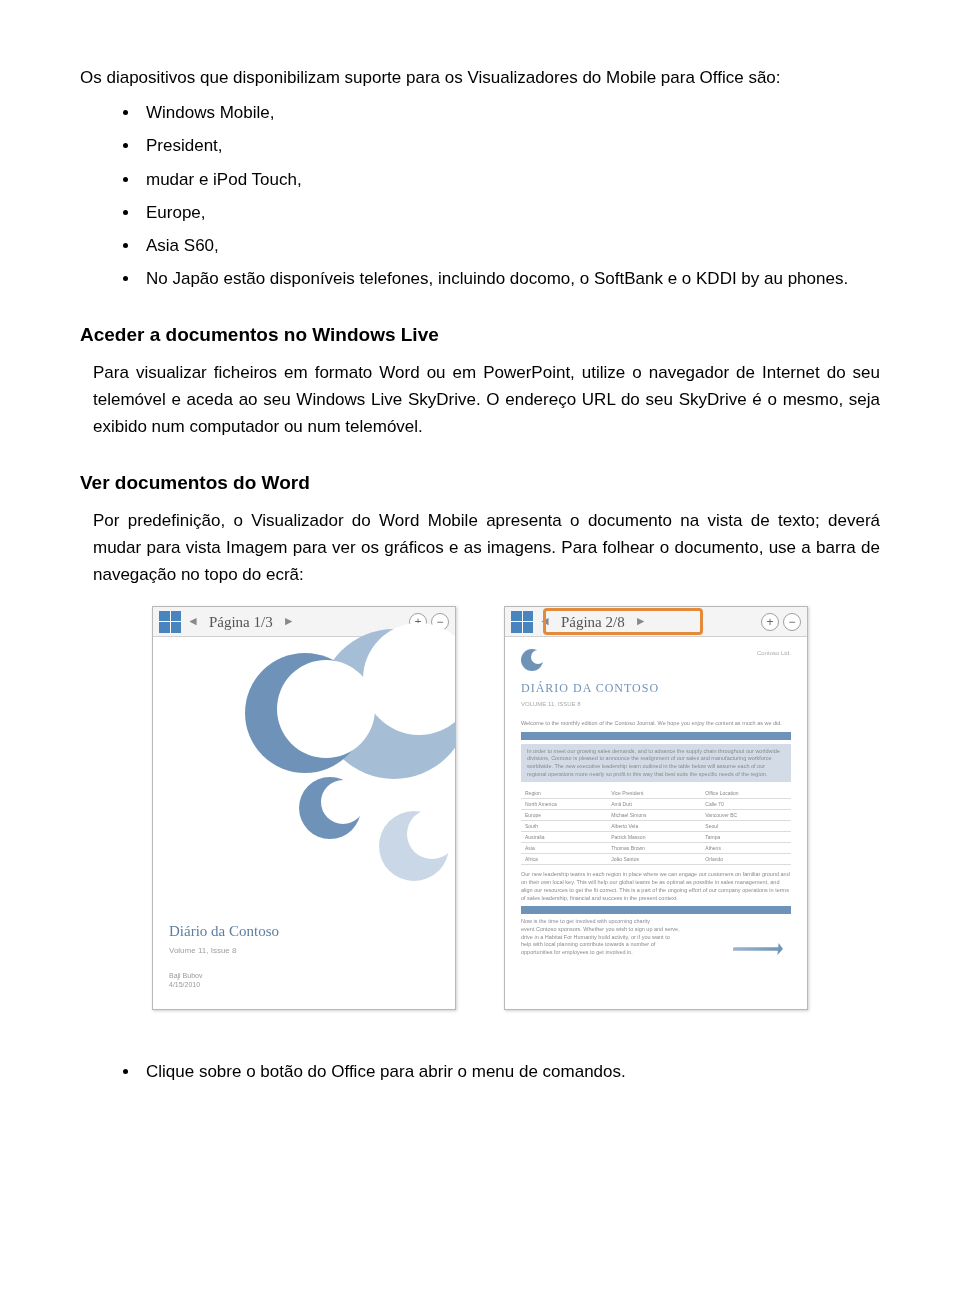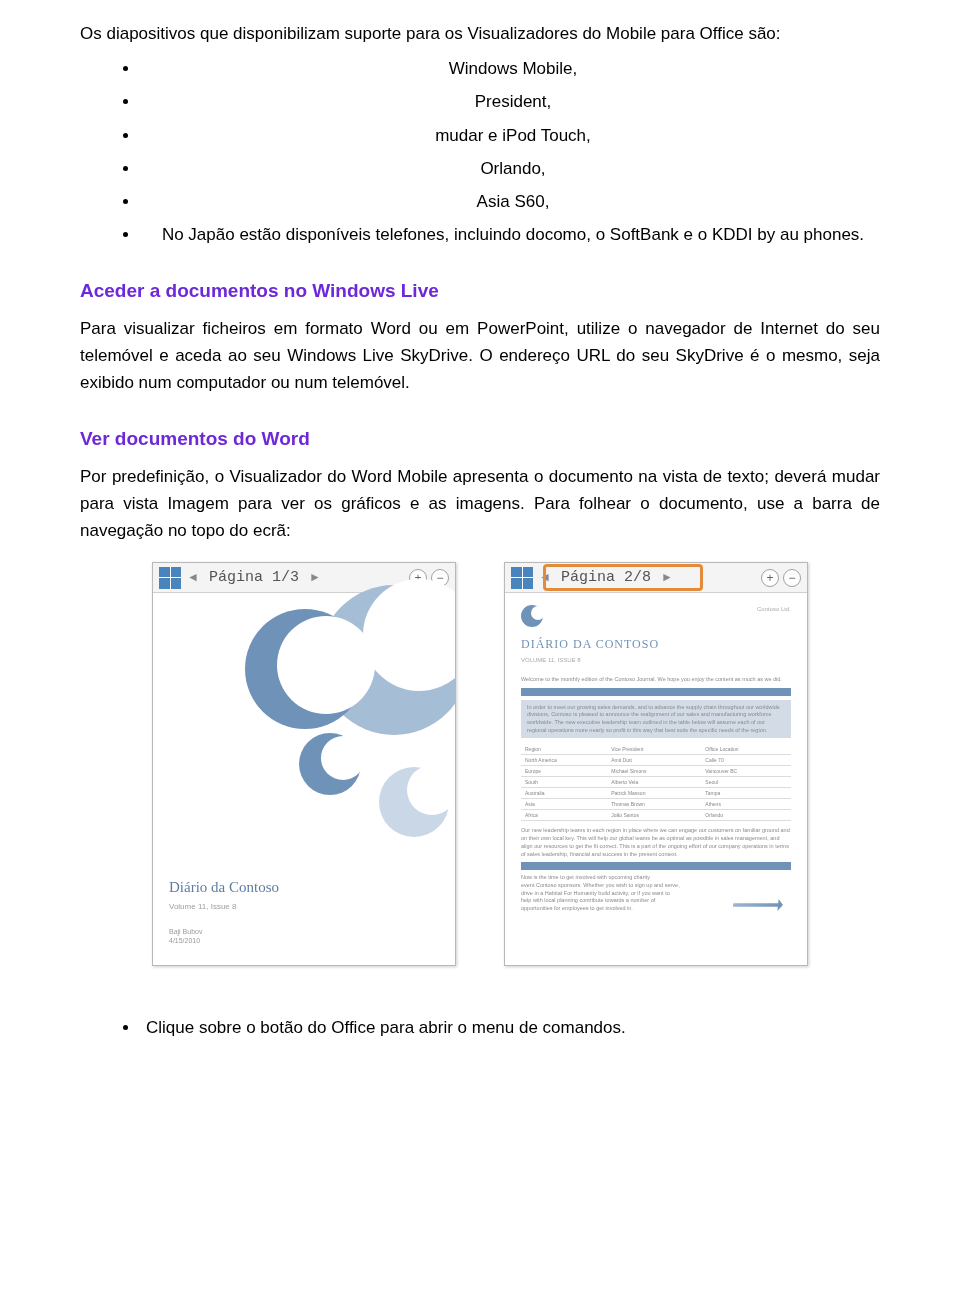"Os diapositivos que disponibilizam" p.intro { margin-top: none -> 44px }
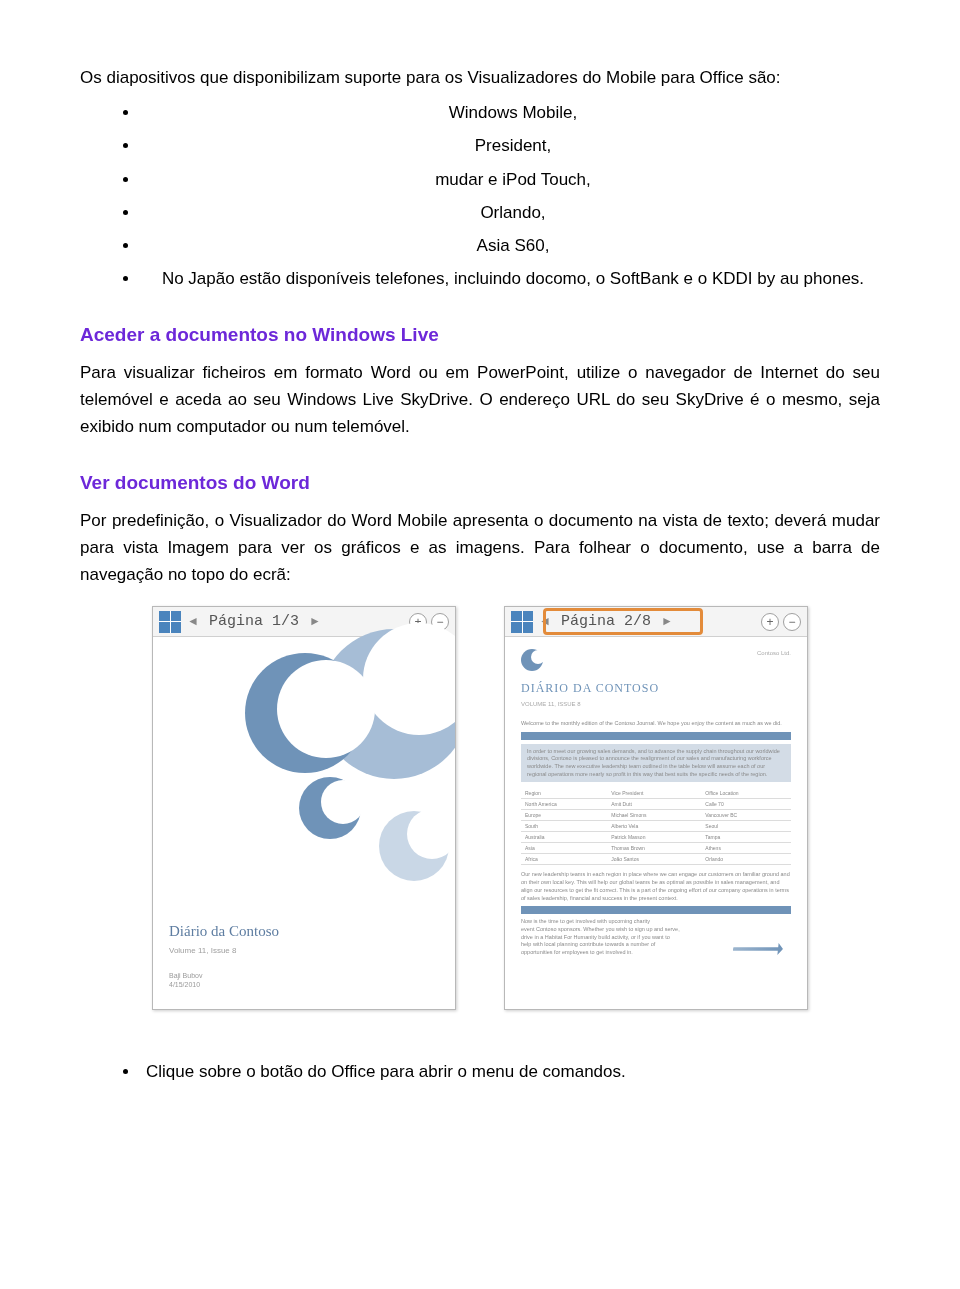"Windows Mobile," ul.bullets li { text-align: center -> none }
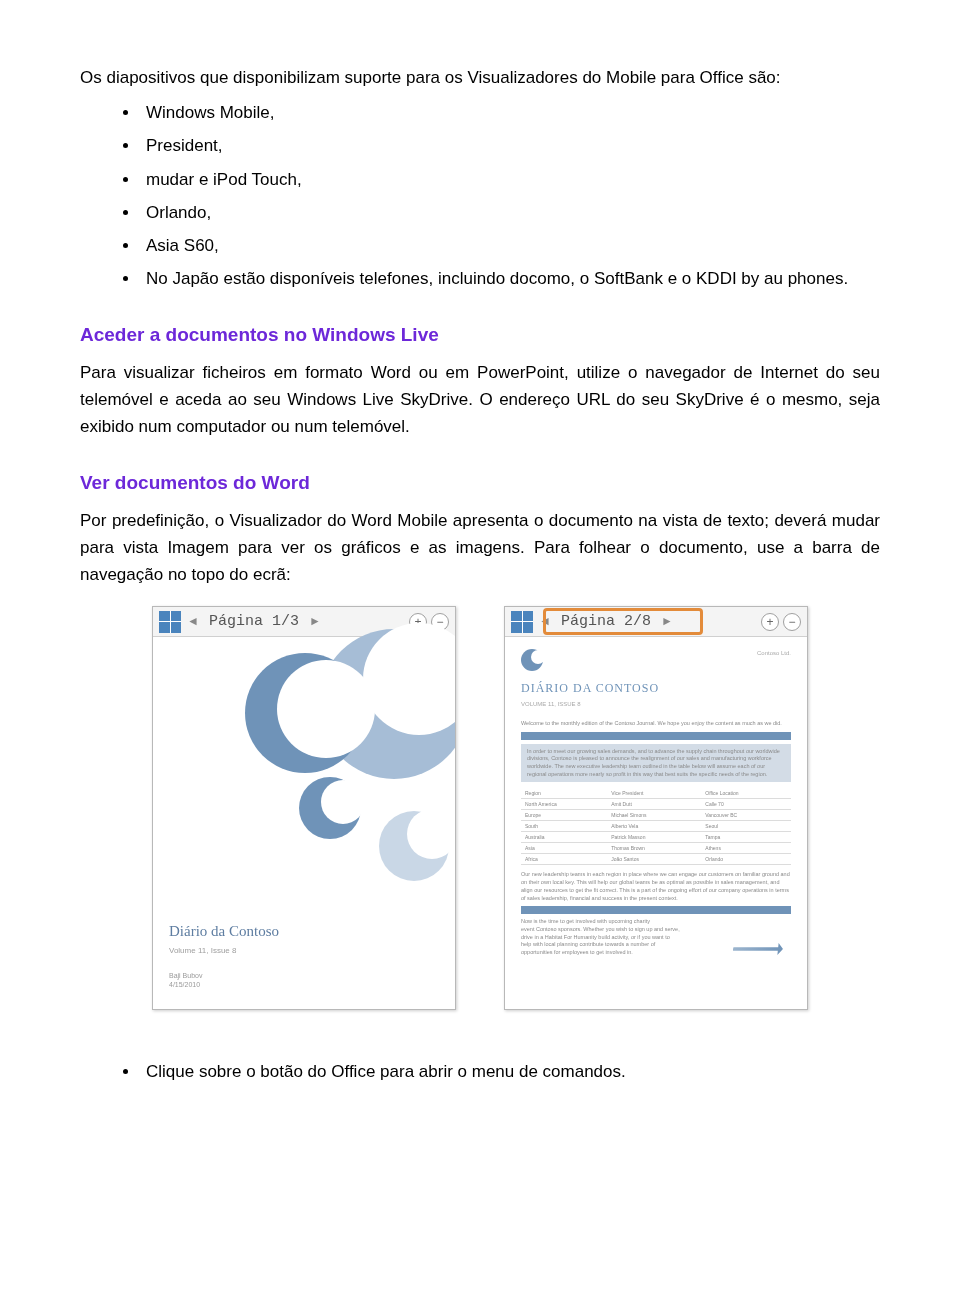"Orlando," li { text: Orlando -> Europe }
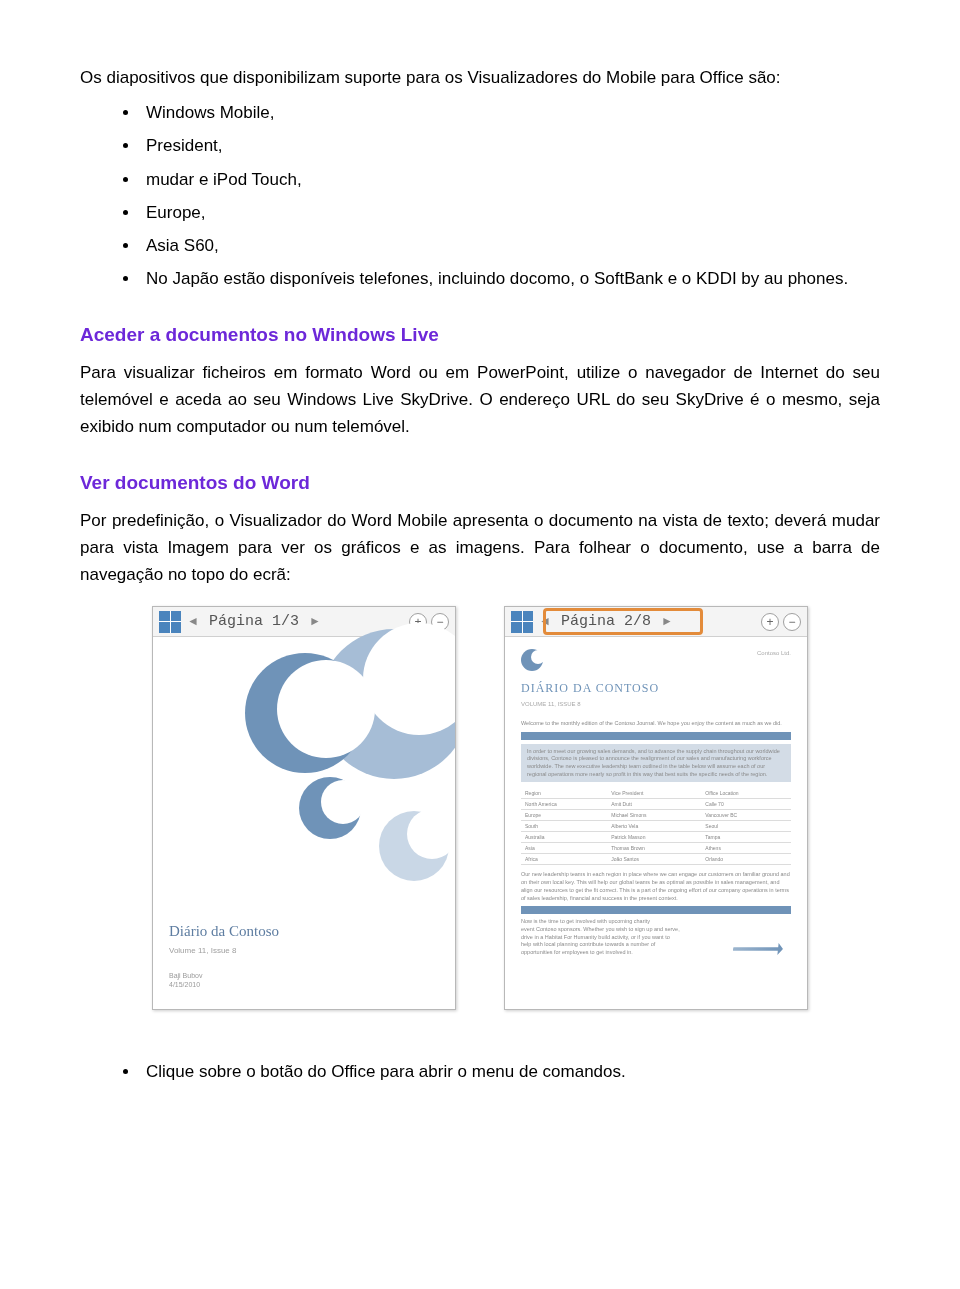"Aceder a documentos no Windows" h2.section-title { color: #6d28d9 -> #000000 }
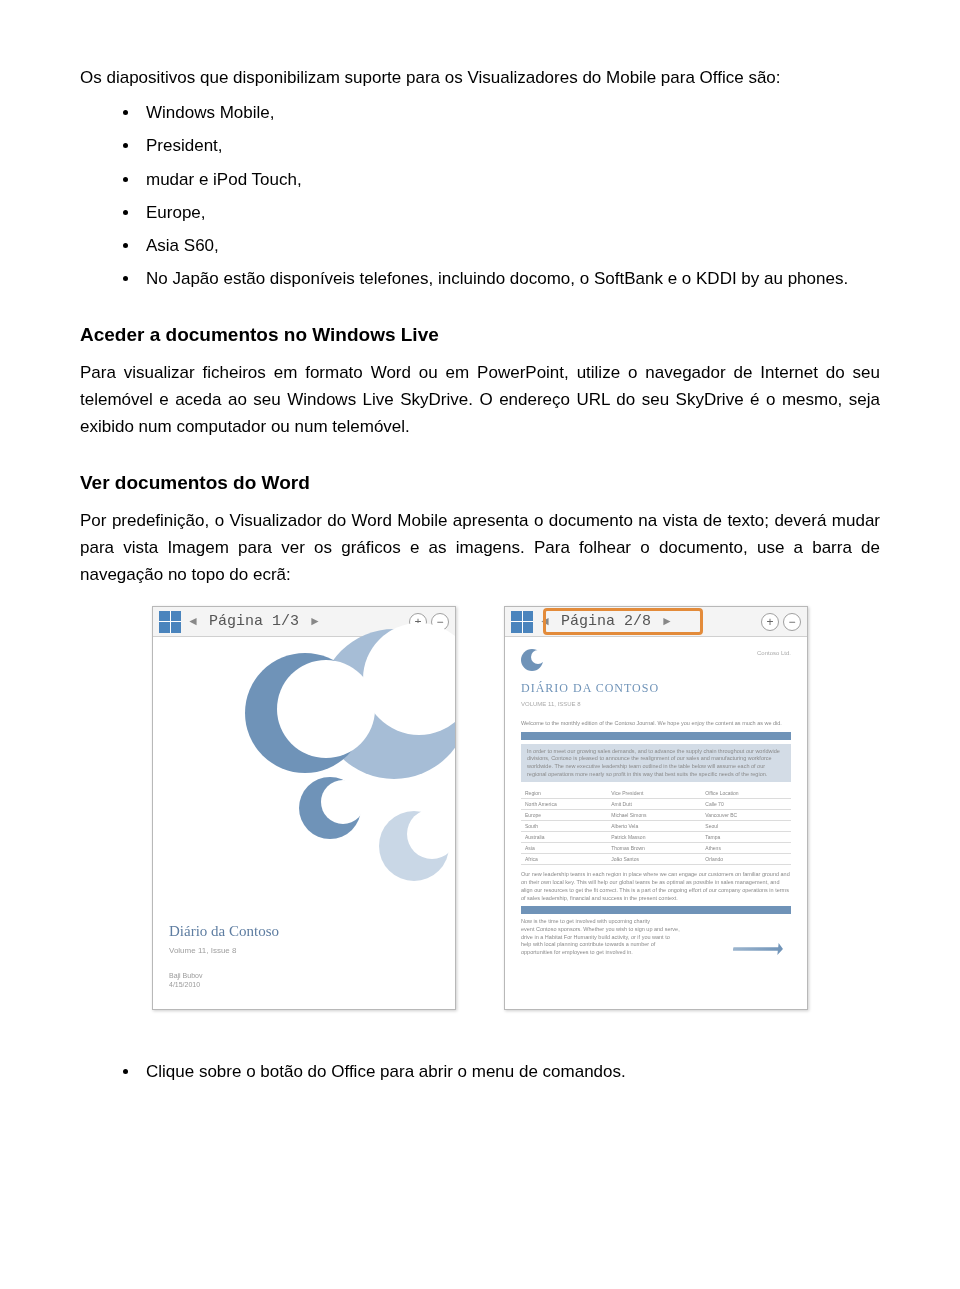"Para visualizar ficheiros em formato" p.body-text { margin-left: none -> 13px }
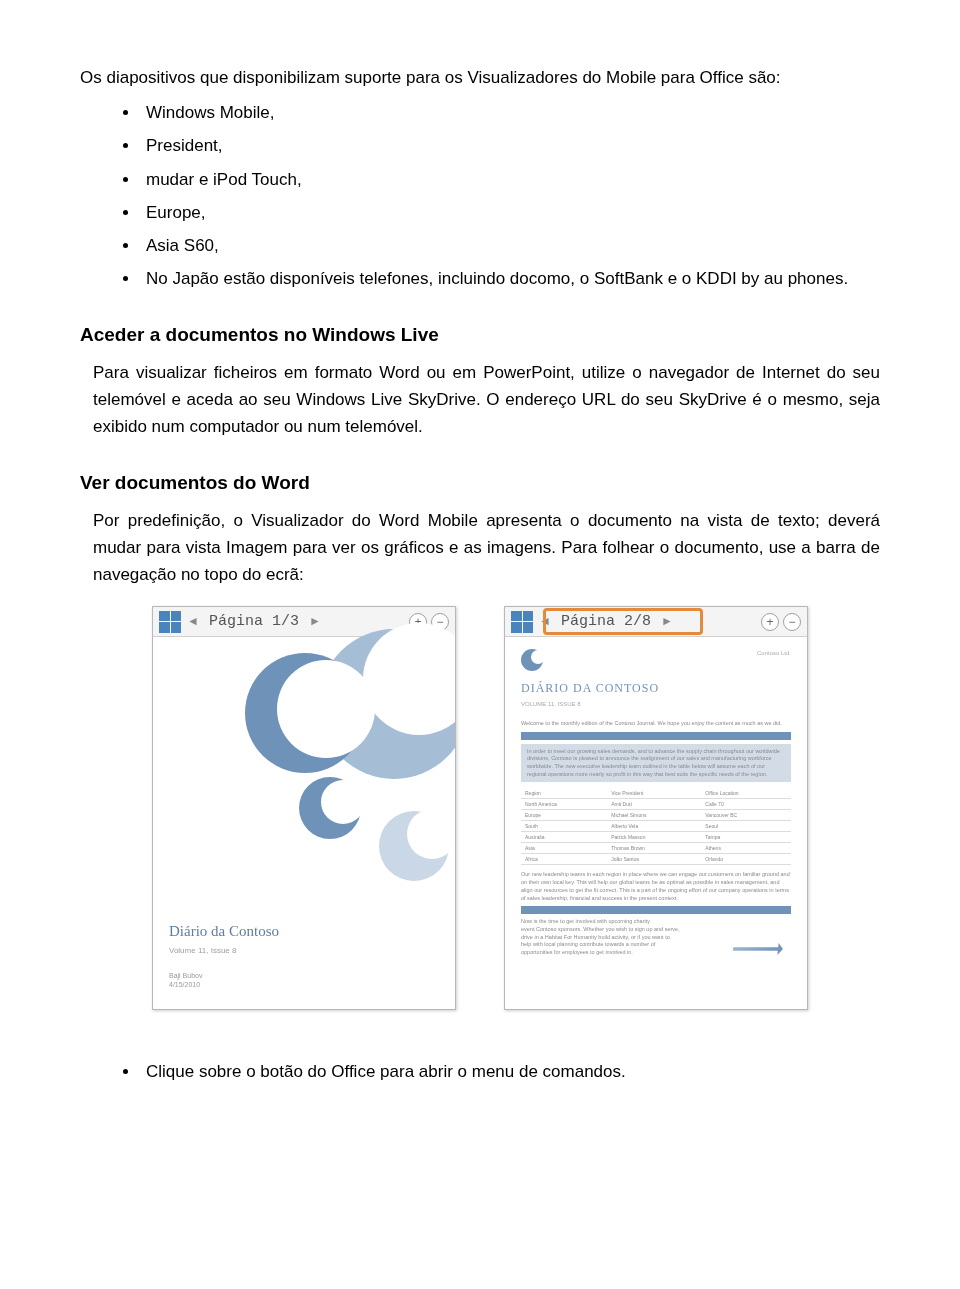"Página 1/3" .page-label { font-family: Liberation Mono, monospace -> Liberation Serif, serif }
